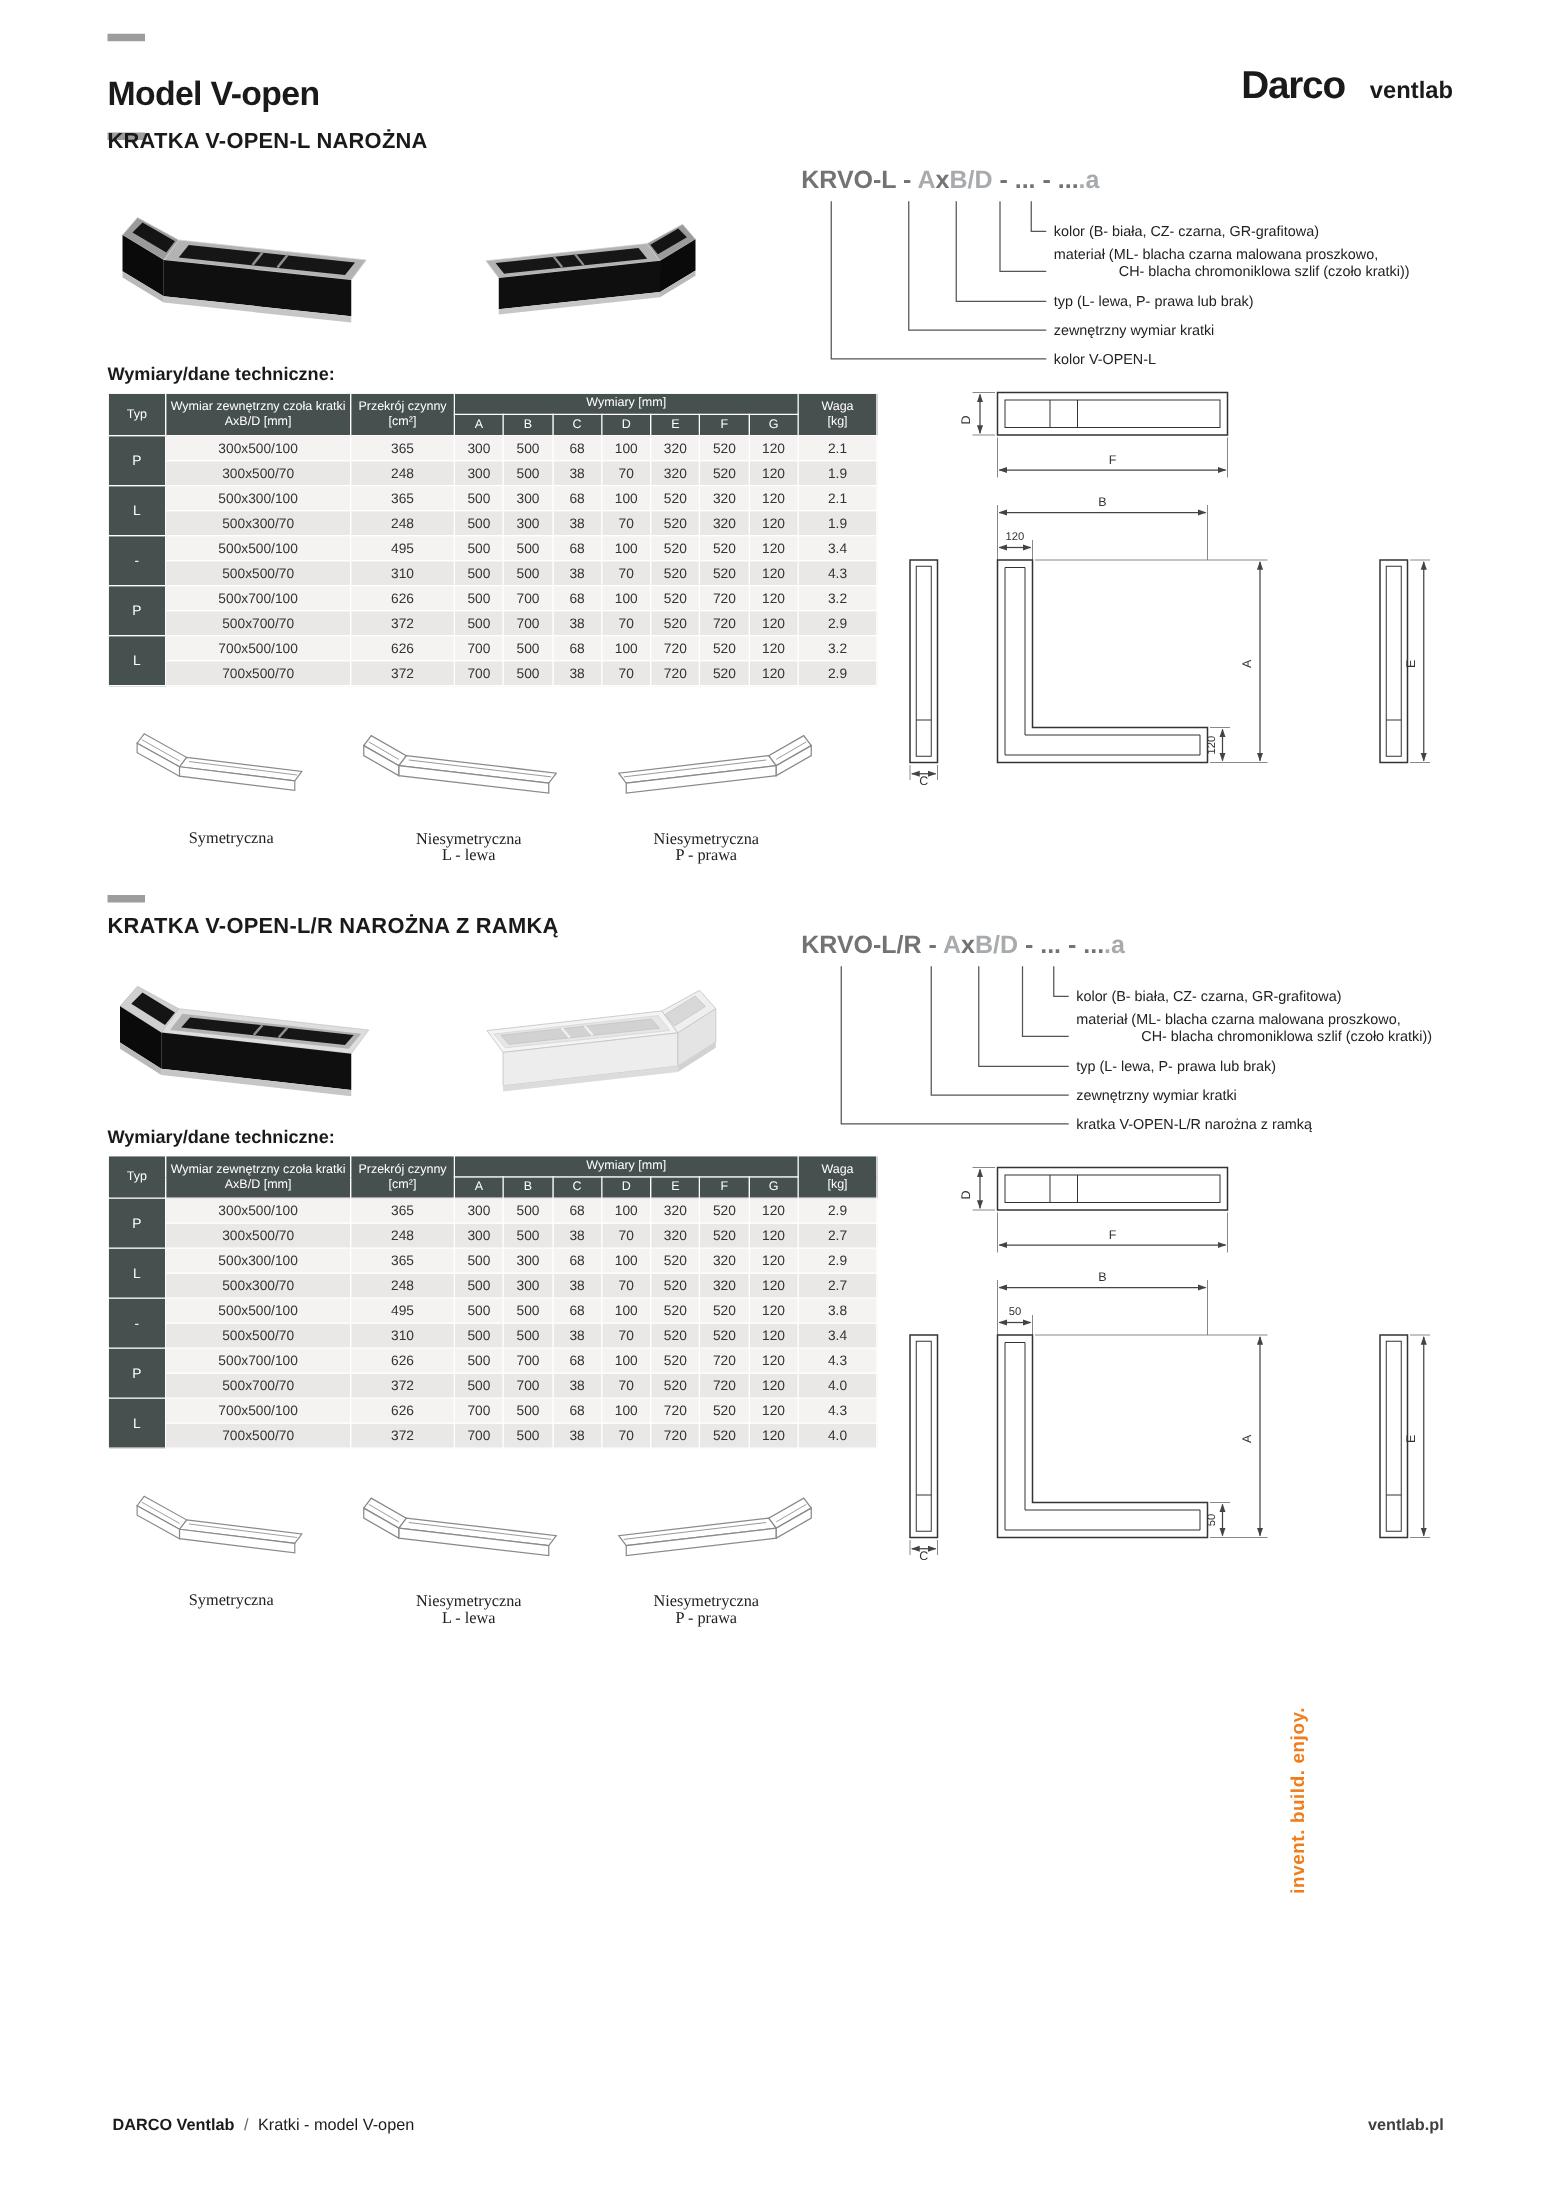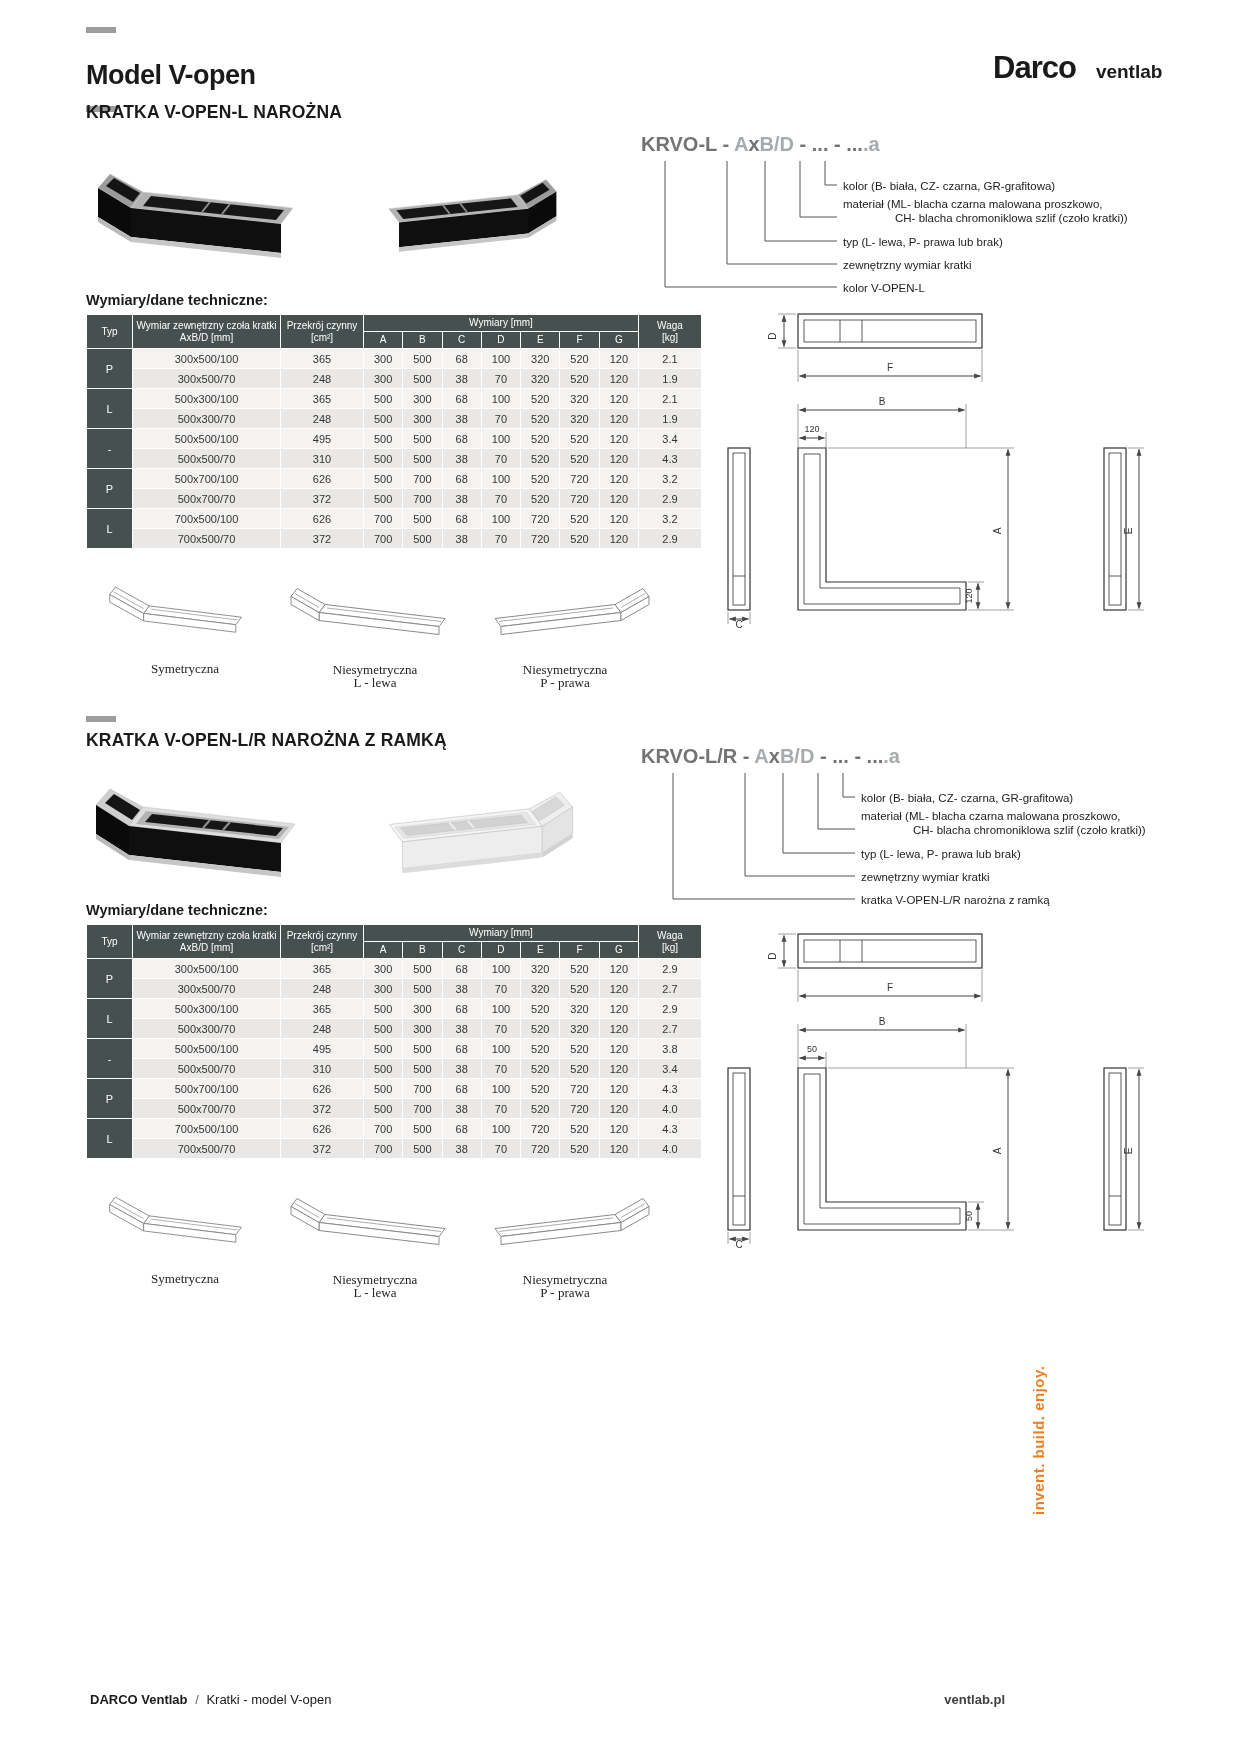"DARCO Ventlab / Kratki -" .footer { width: 915px -> 1065px }
